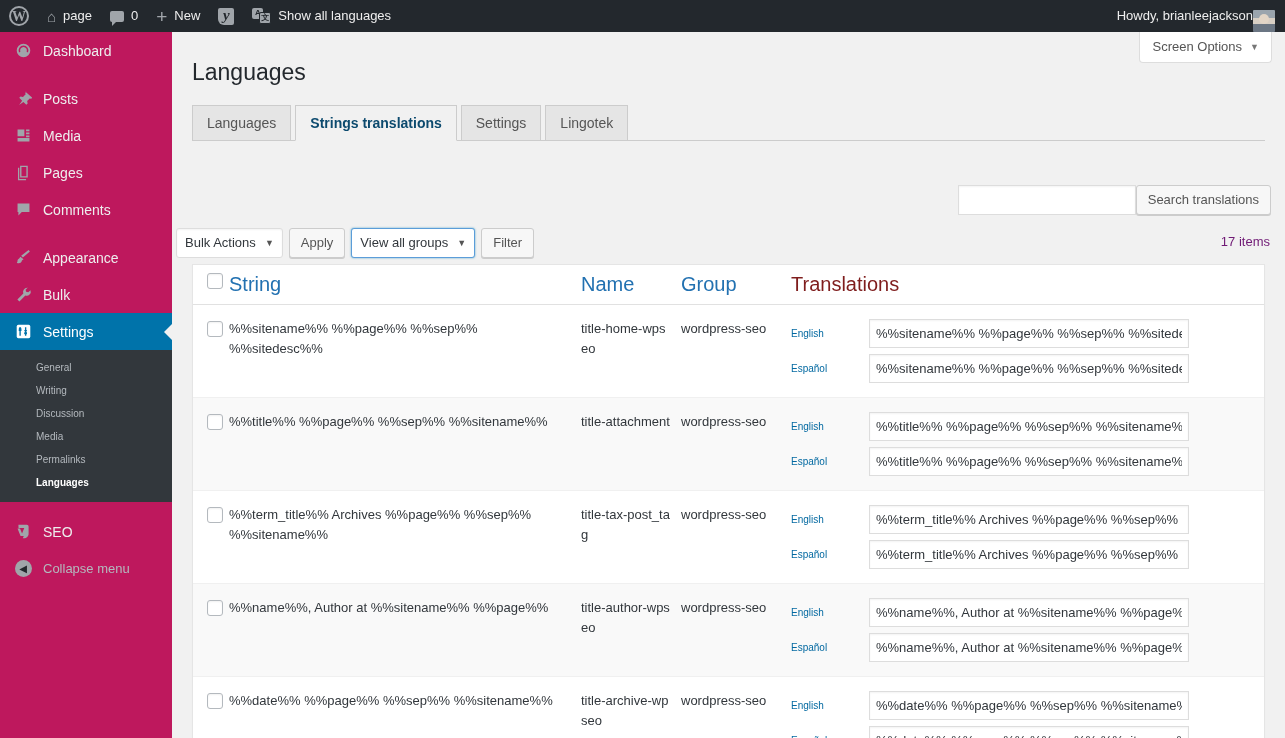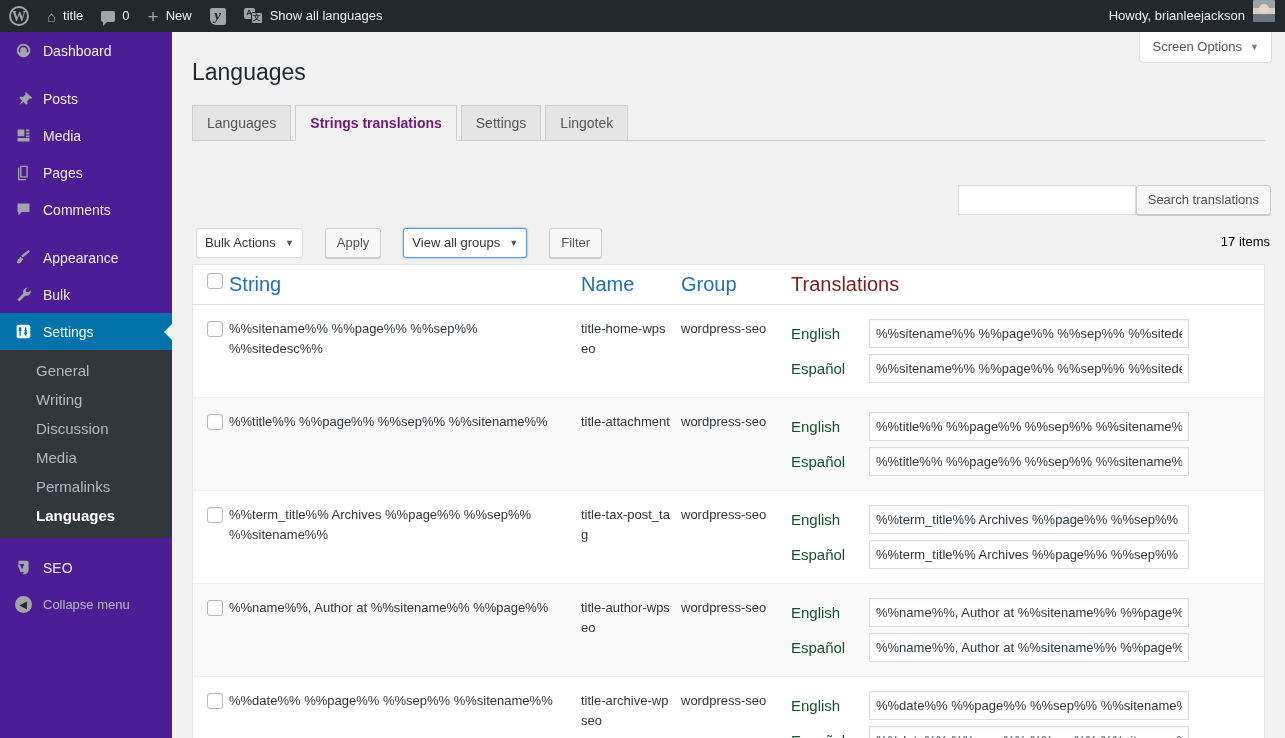"title" span.ab-label { text: title -> page }
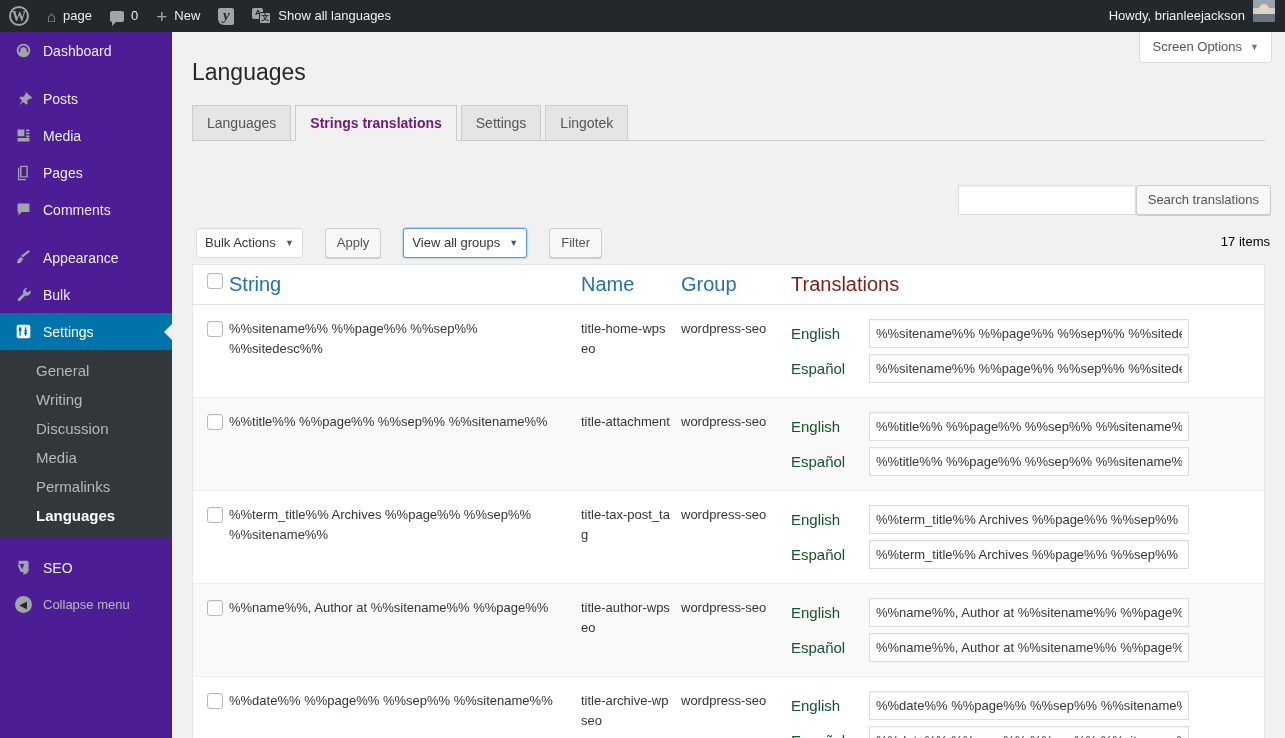"Howdy, brianleejackson" .howdy { align-items: flex-start -> flex-end; gap: 8px -> 0 }
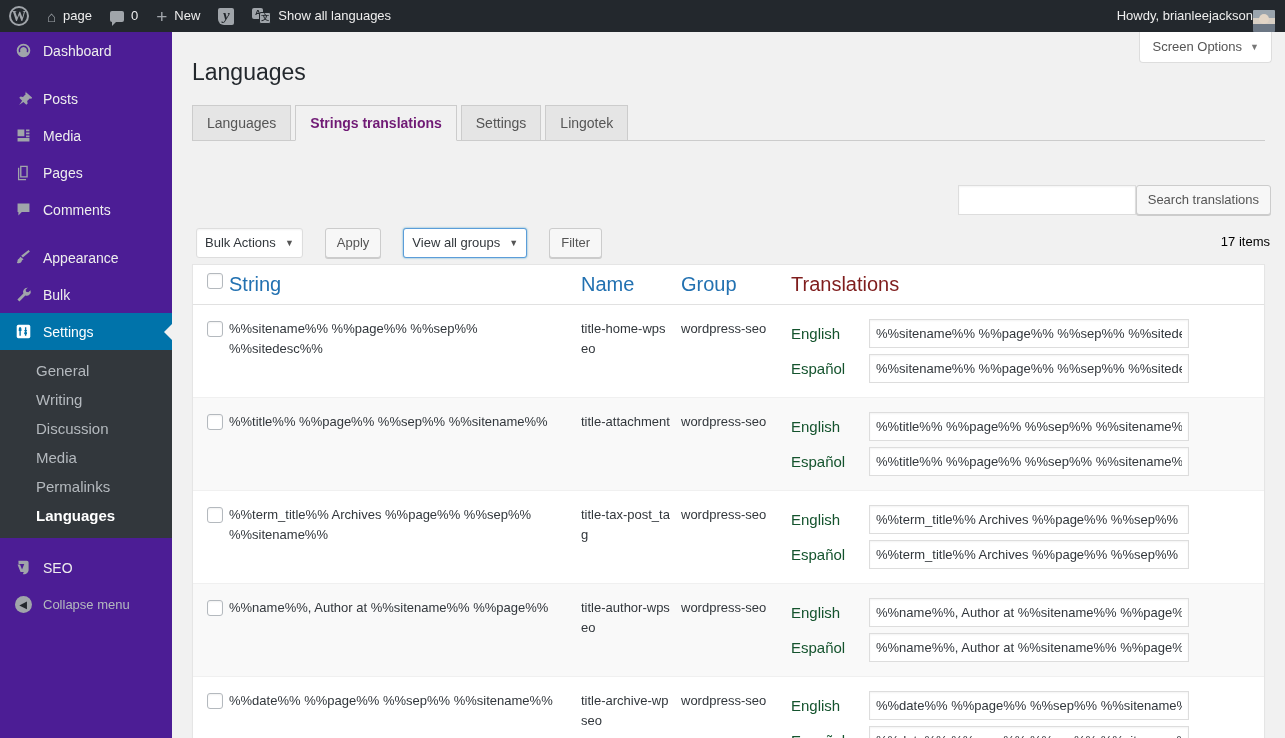"Dashboard" #sidebar { background: #4c1d95 -> #be185d }
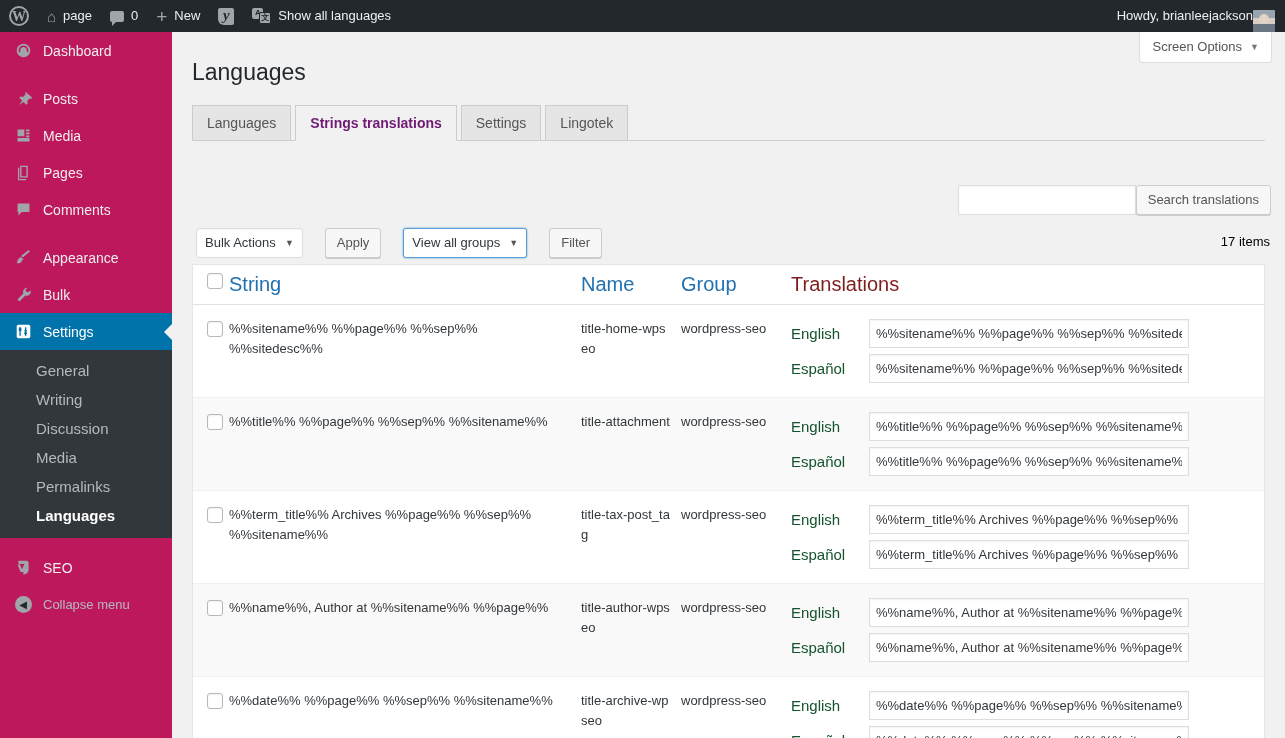"Strings translations" .tab.active { color: #701a75 -> #0c4a6e }
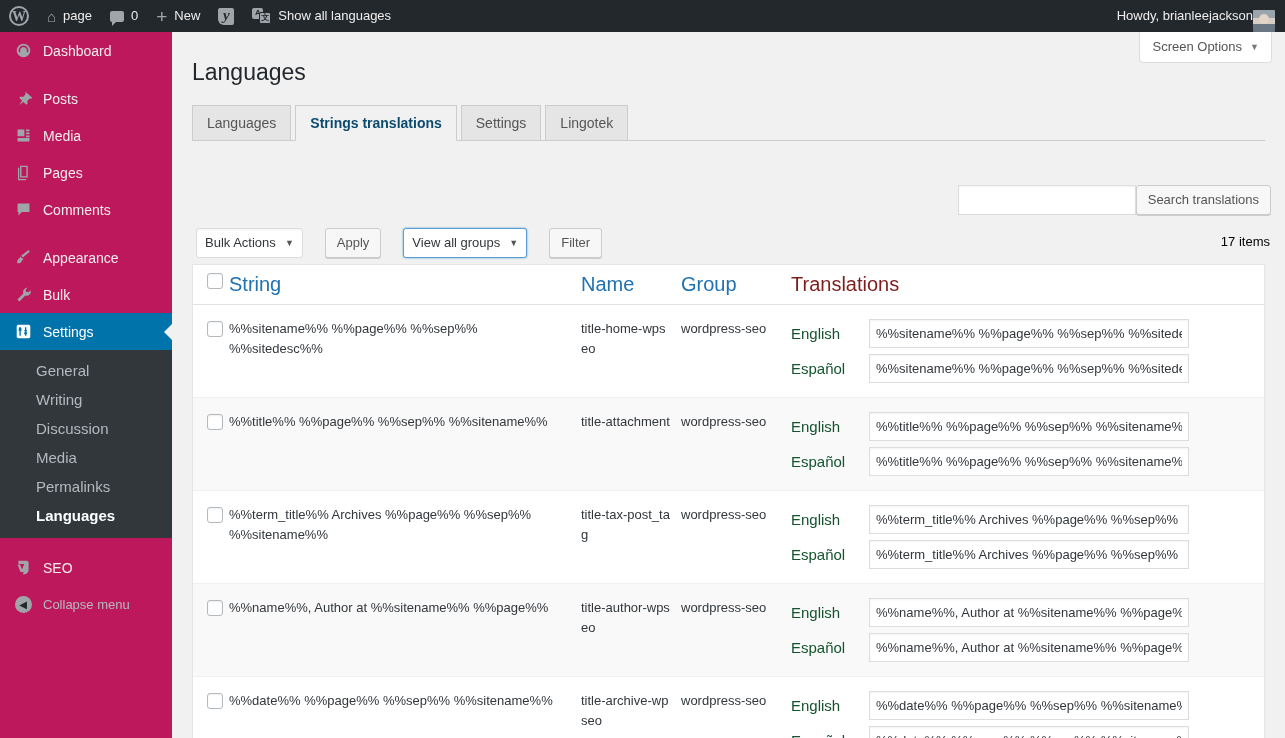"Bulk Actions" #toolbar { gap: 22px -> 6px; left: 24px -> 4px }
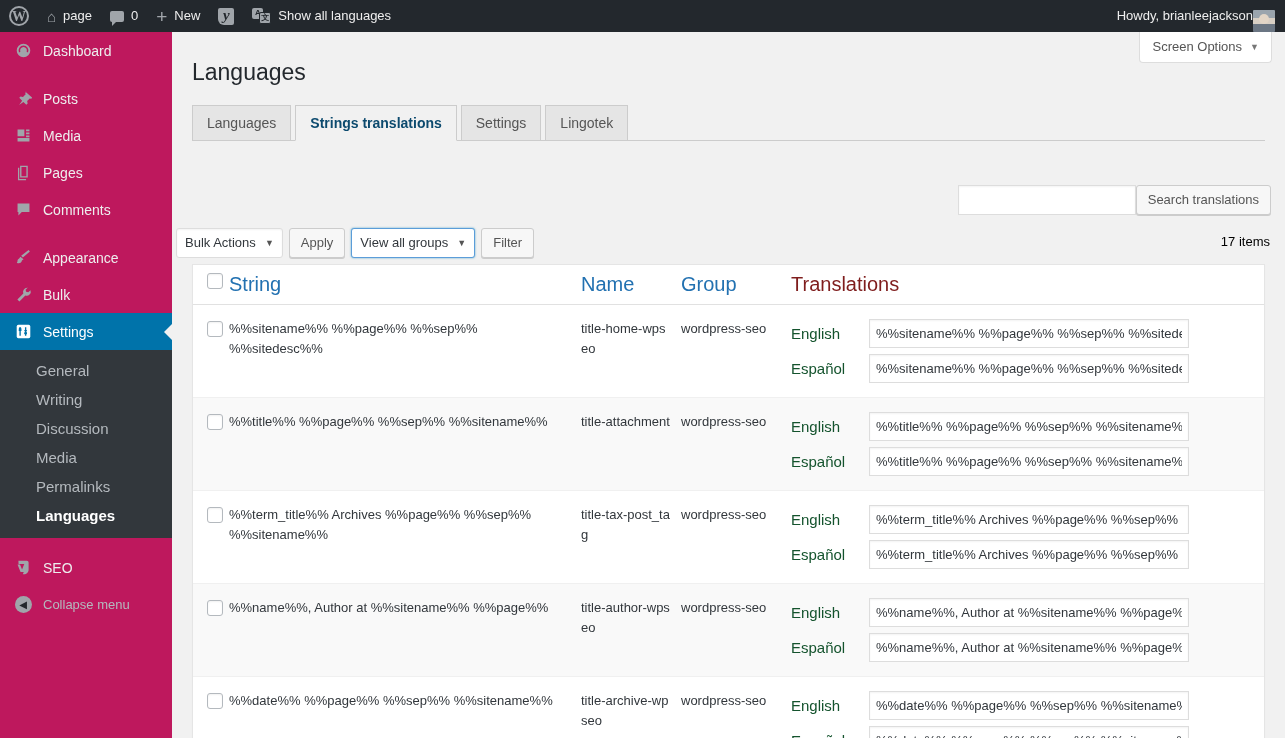"17 items" #items-count { color: #000000 -> #701a75 }
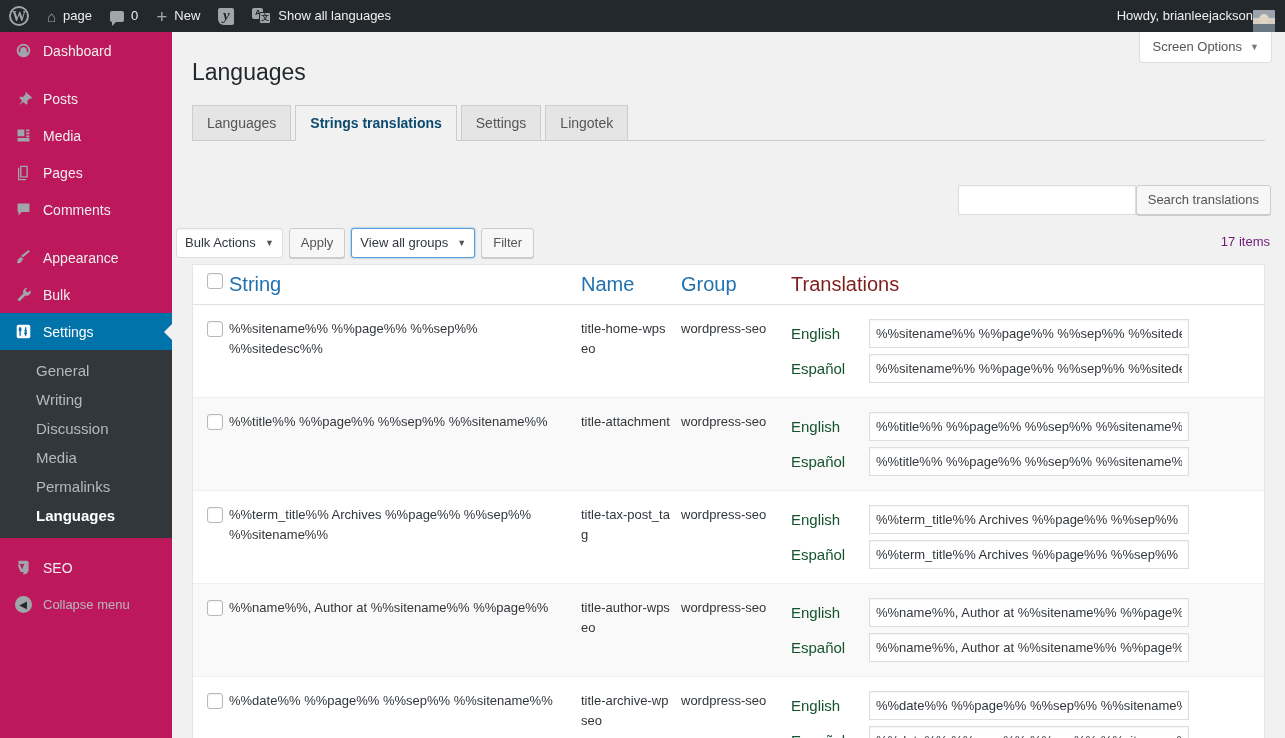"English" .trans-lang { color: #14532d -> #0369a1; font-size: 15px -> 10px }
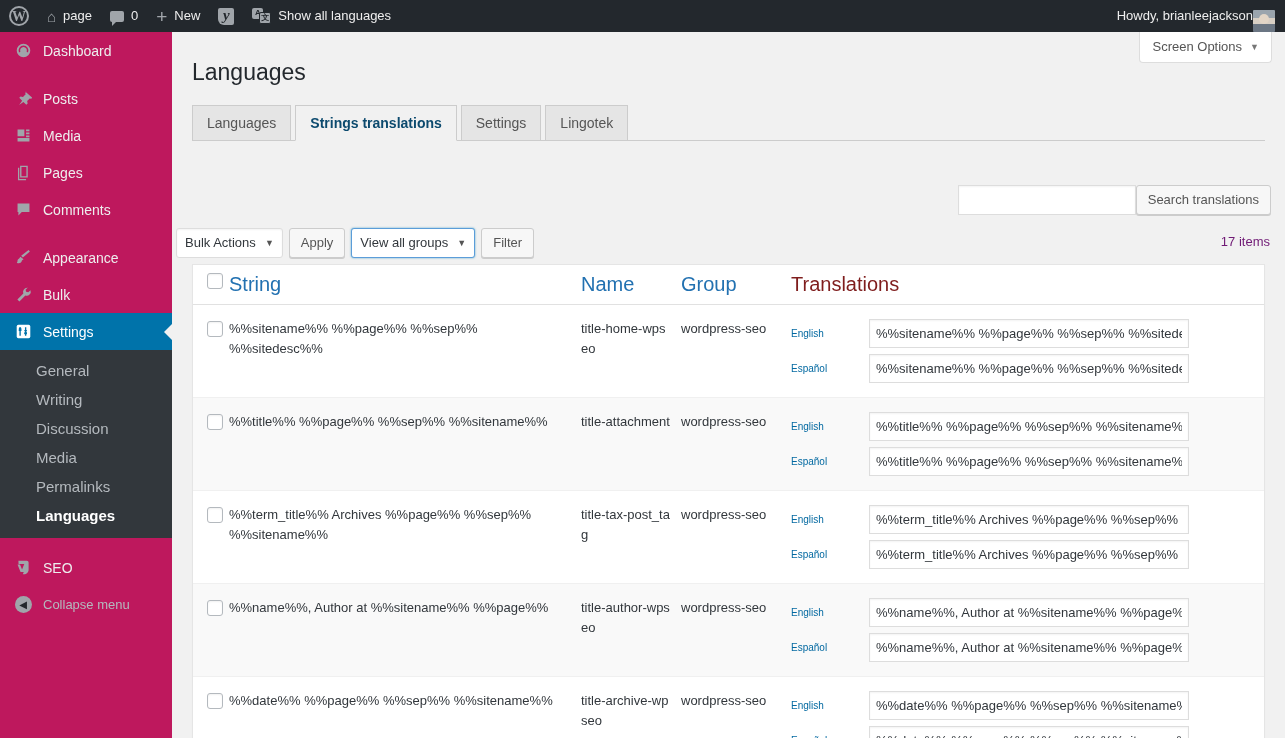"General" .sub-item { font-size: 15px -> 10px }
